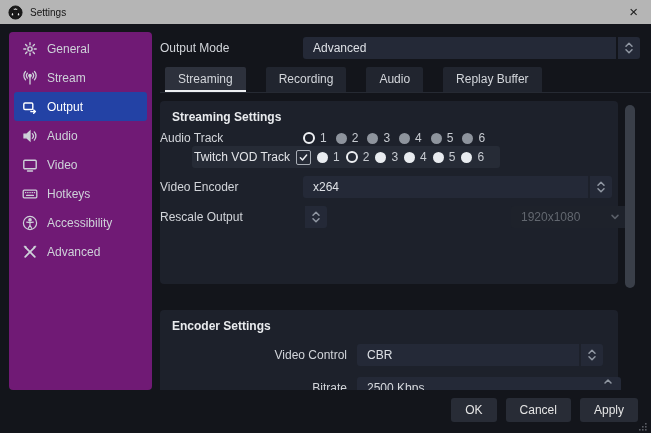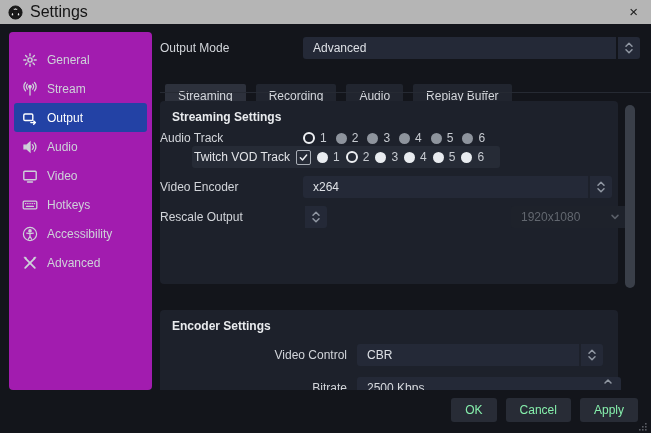"Settings" .tb-title { font-size: 16px -> 10px }
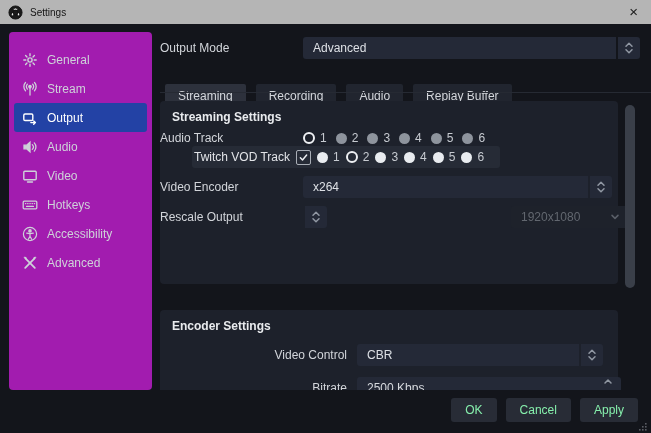"General" .sidebar { background: #a21caf -> #701a75; padding-top: 13px -> 2px }
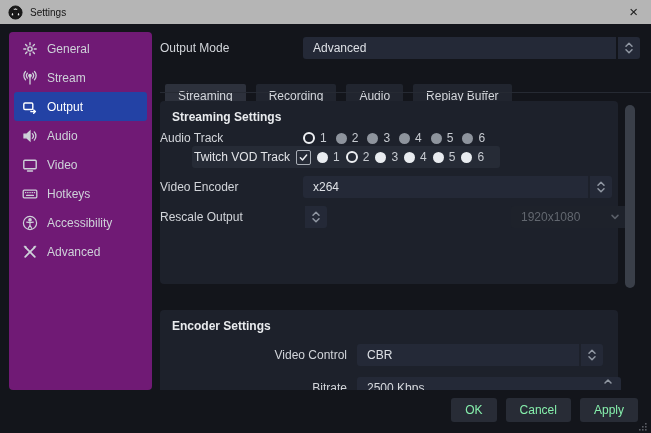"Streaming" .tabbar { gap: 10px -> 20px; top: 60px -> 43px }
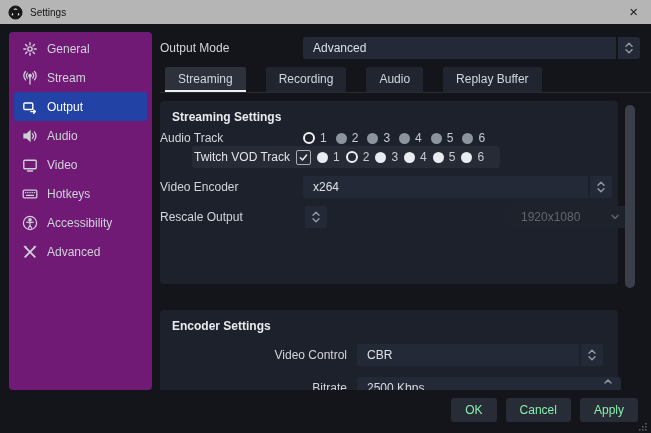"OK" .btn { color: #86efac -> #e5e5e5 }
